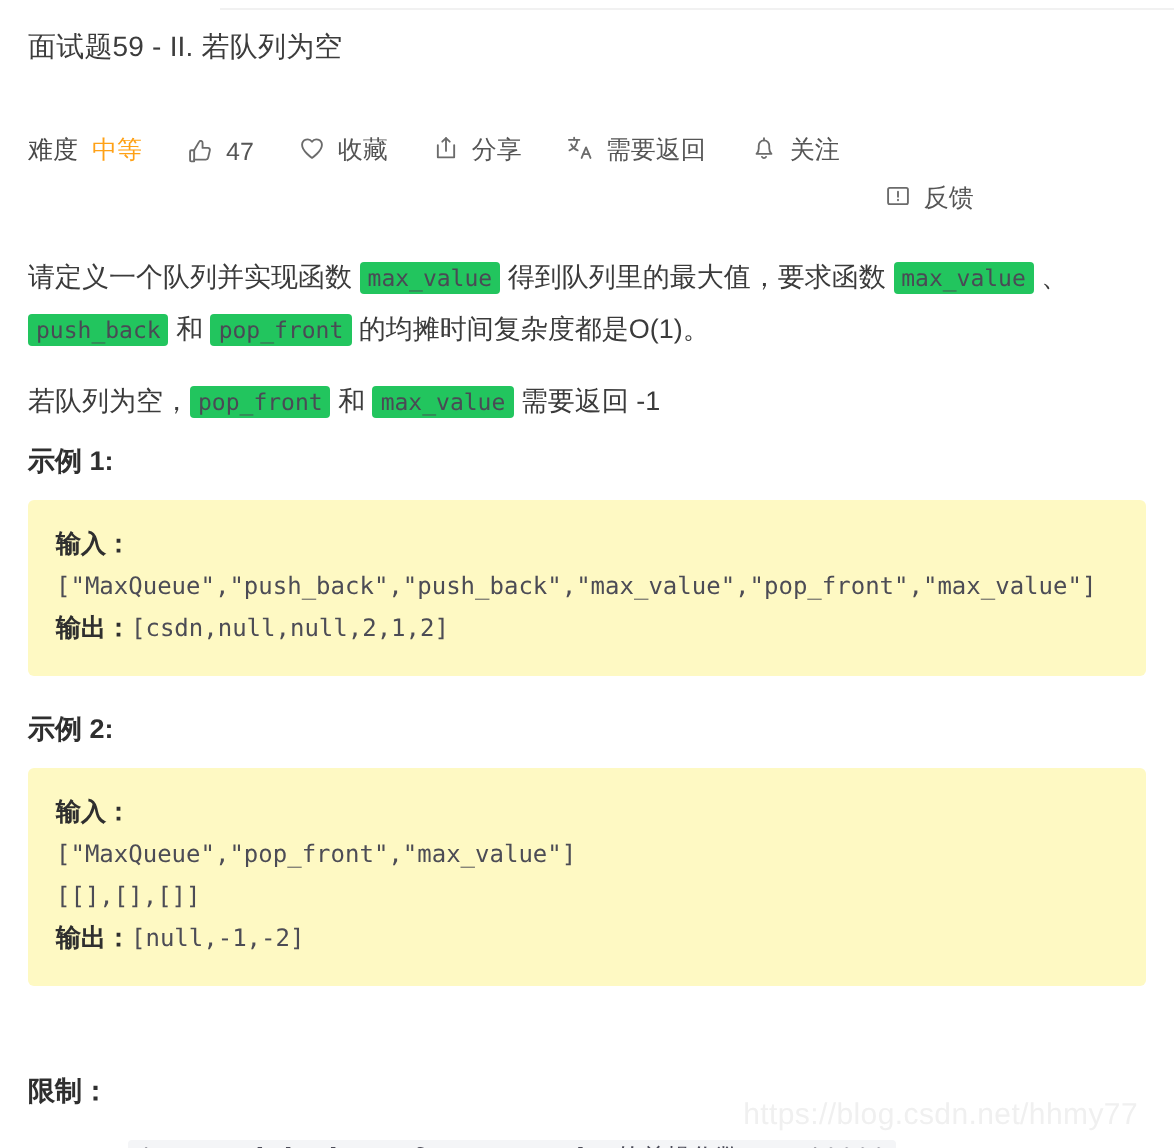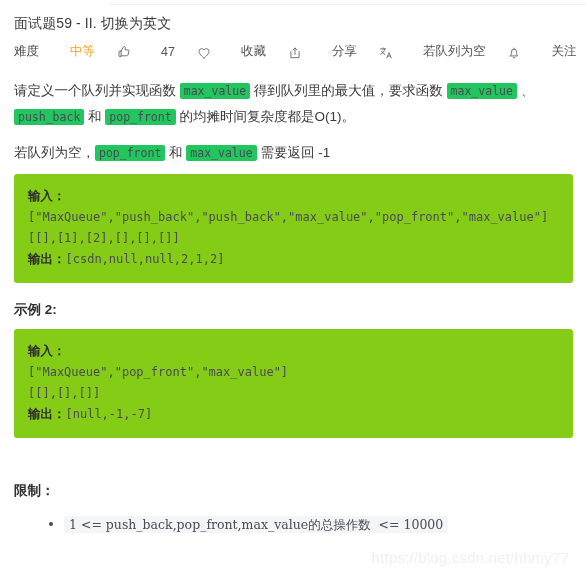"面试题59 - II. 切换为英文" h1.title { text: 切换为英文 -> 若队列为空 }
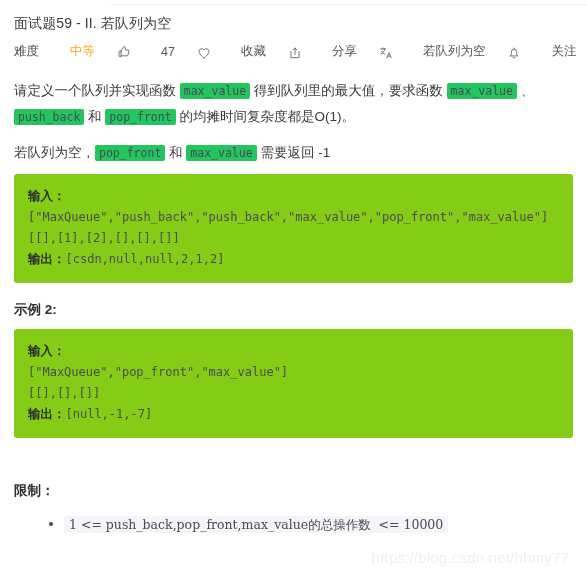"难度" .meta-item { align-items: flex-end -> flex-start; gap: 24px -> none }
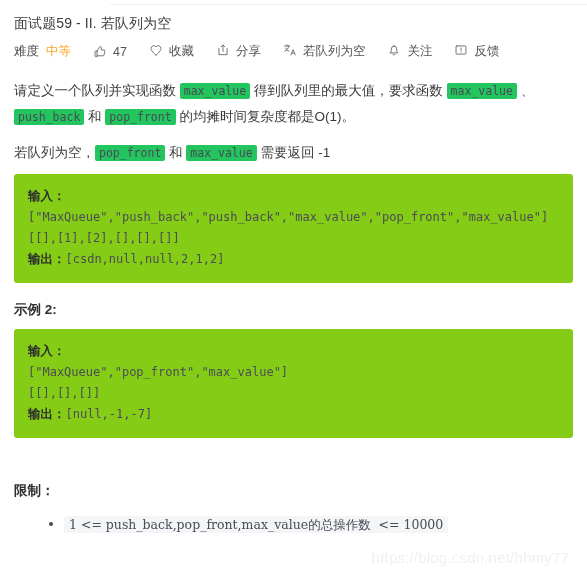"若队列为空" span.meta-text { text: 若队列为空 -> 需要返回 }
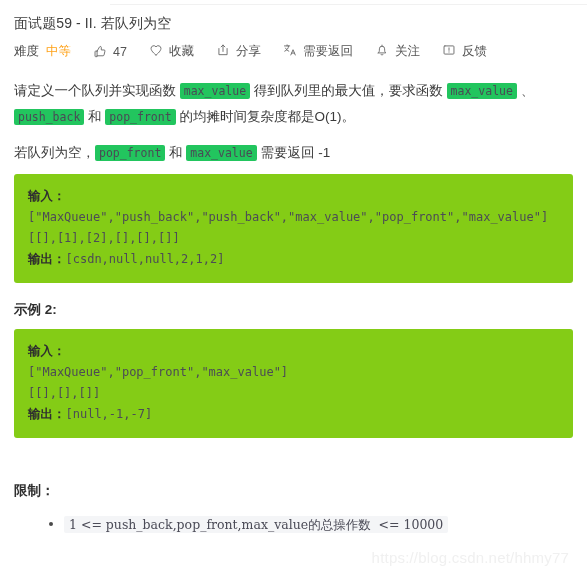"反馈" .meta-item:last-child { margin-top: none -> 48px }
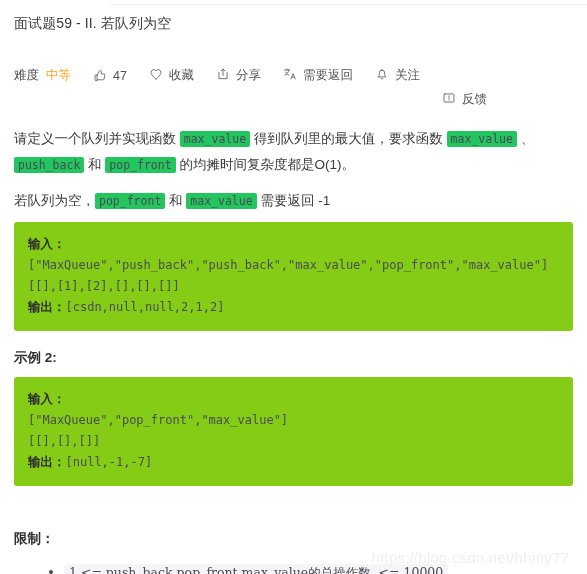"示例 1:" div.section-heading { html: none -> <div>示例 1:</div> }
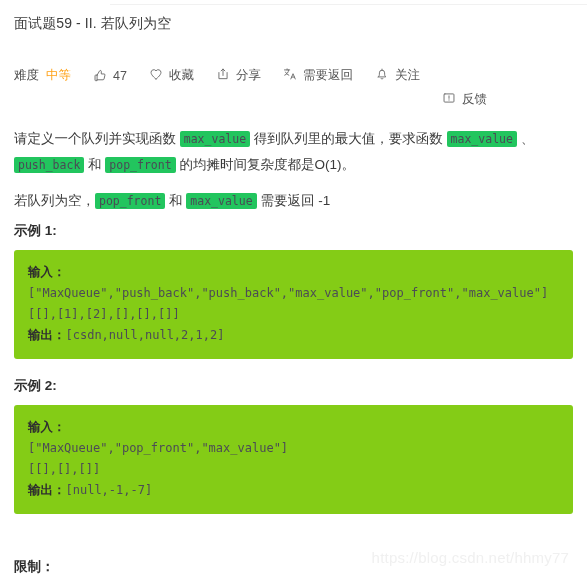"输入：" .code-block { background: #84cc16 -> #fef9c3 }
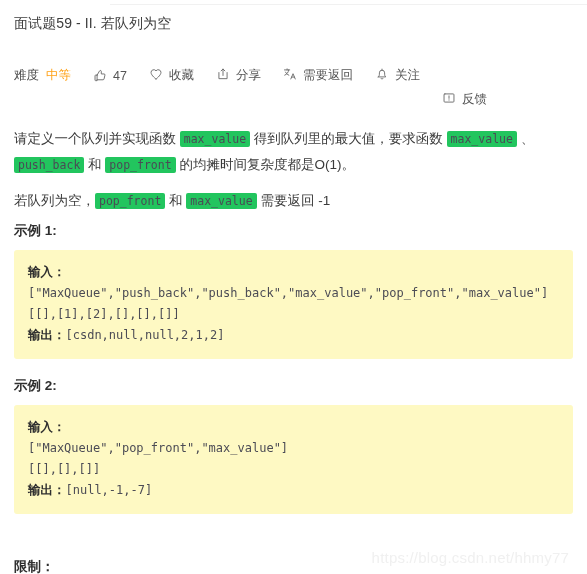"[[],[1],[2],[],[],[]]" span.code-line { html: <span>[[],[1],[2],[],[],[]]</span> -> none }
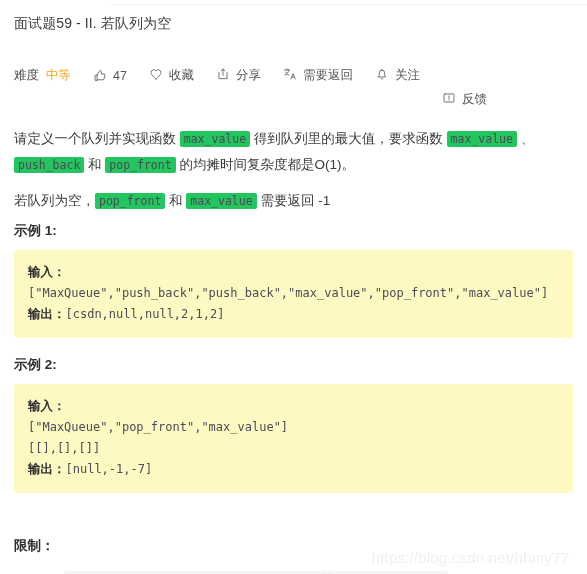"[null,-1,-7]" span { text: null,-1,-7 -> null,-1,-2 }
